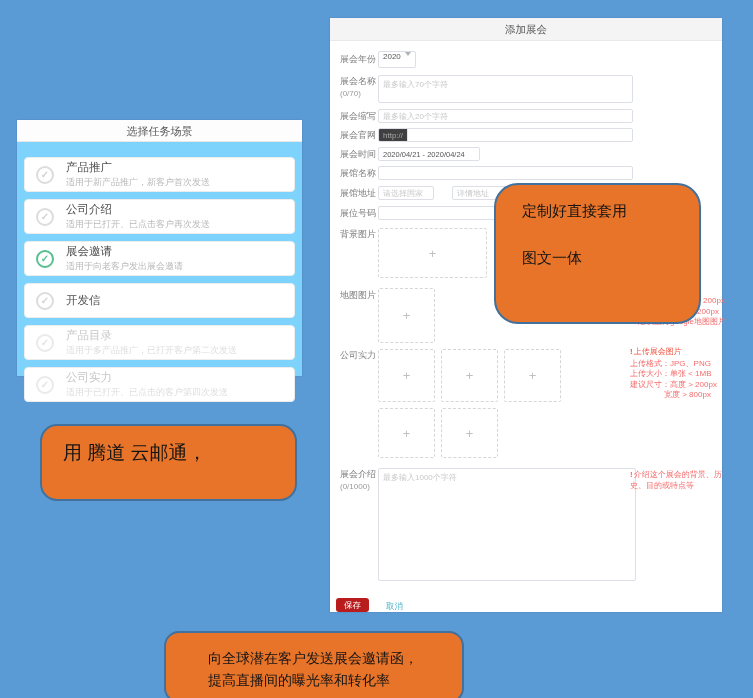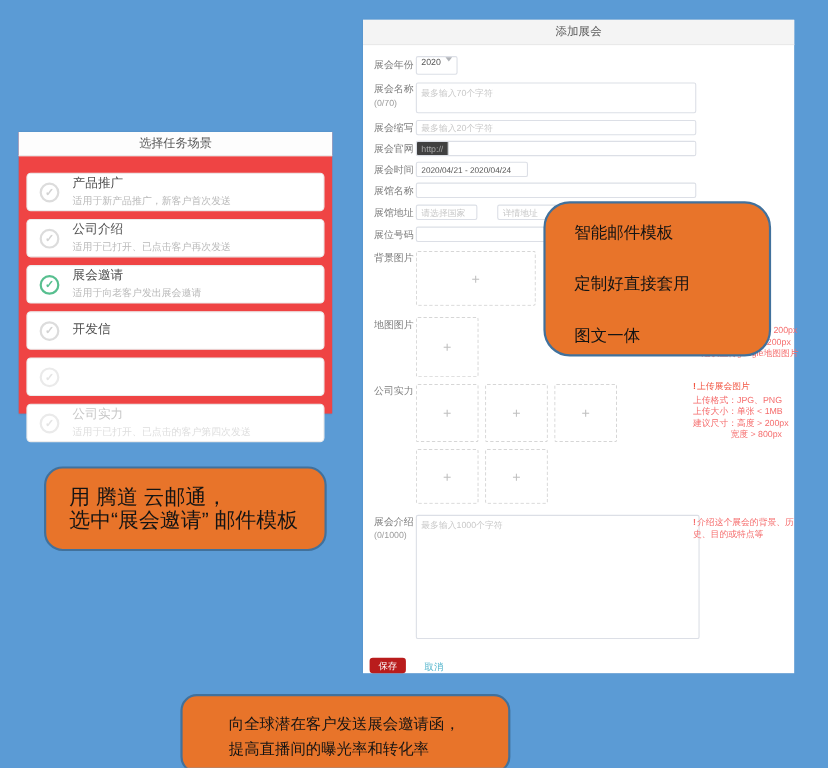"选择任务场景" .scn-panel { background: #ef4444 -> #7dd3fc }
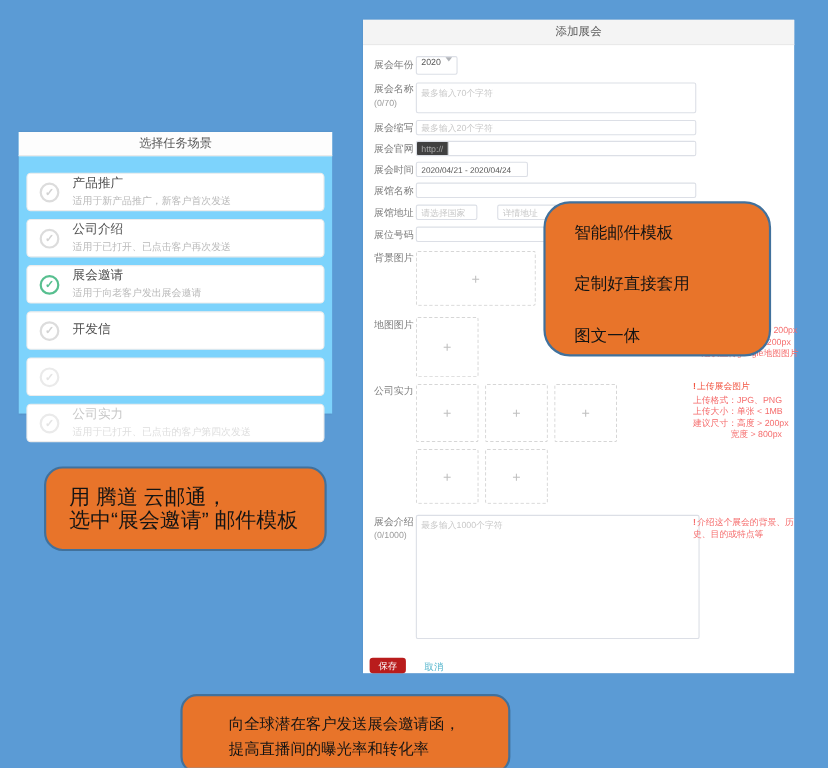"智能邮件模板" div.b-line { html: <div>智能邮件模板</div> -> none }
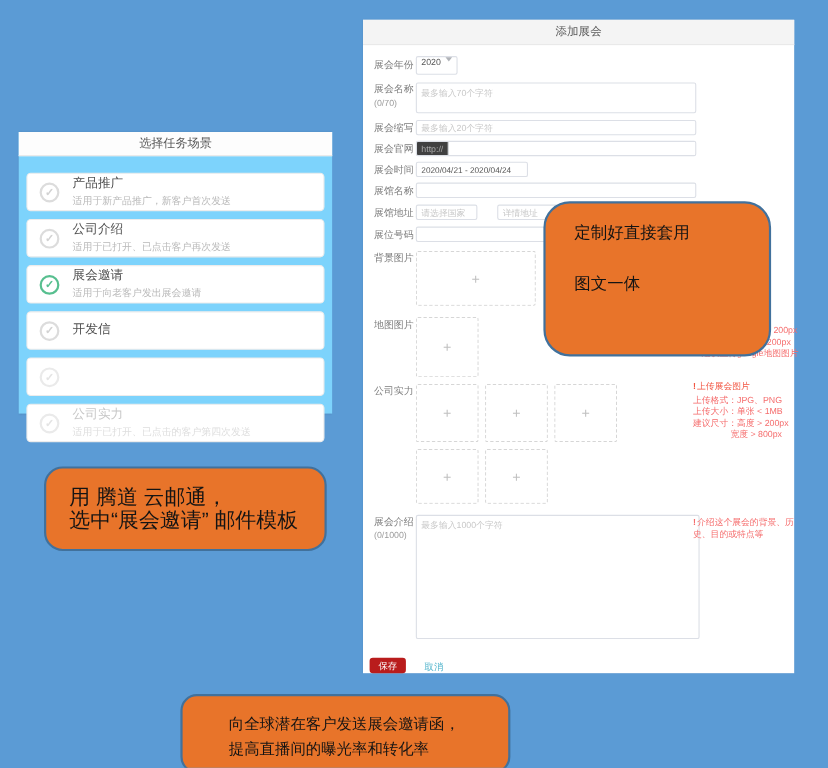"产品目录" div { html: none -> <div> <div>产品目录</div> <div>适用于多产品推广，已打开客户第二次发送</div> </div> }
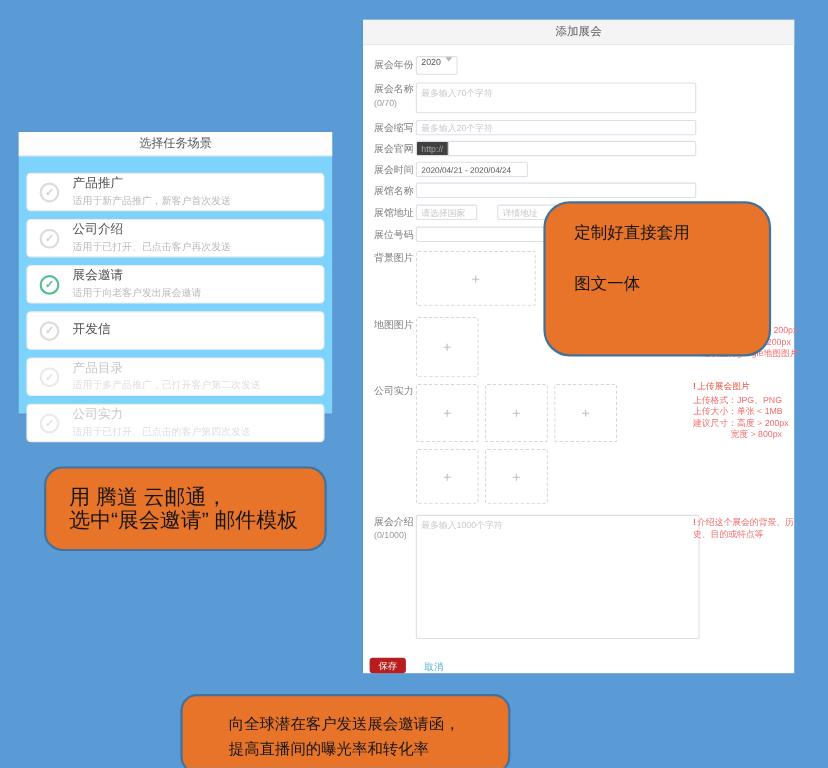"选中“展会邀请” 邮件模板" div { html: <div>选中“展会邀请” 邮件模板</div> -> none }
